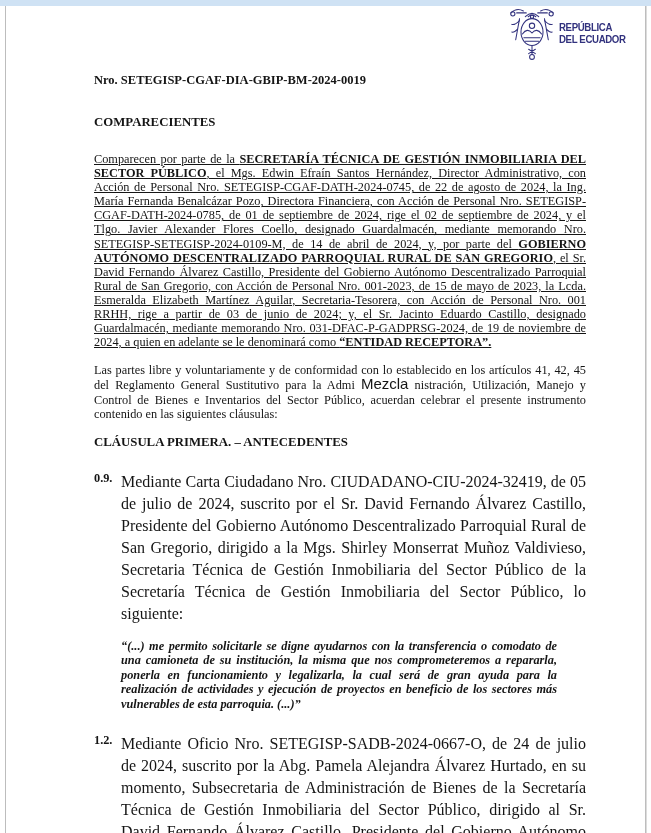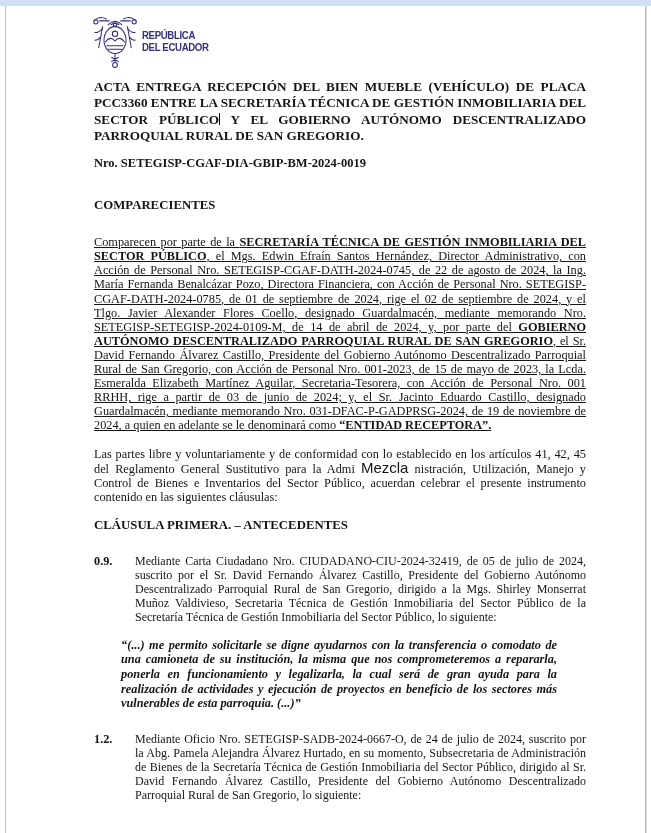"REPÚBLICA" .header { flex-direction: column -> none; margin: 8px -45px 0 -2px -> 0 -45px 0 -2px }
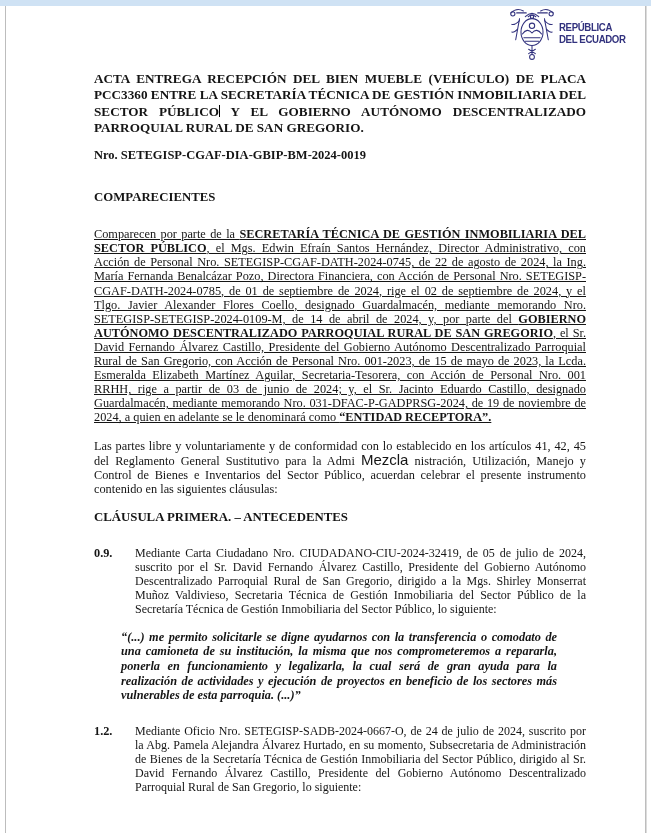"ACTA ENTREGA RECEPCIÓN DEL BIEN" p.title { html: <p><span>ACTA ENTREGA RECEPCIÓN DEL BIEN MUEBLE (VEHÍCULO) DE PLACA PCC3360 ENTRE LA SECRETARÍA TÉCNICA DE GESTIÓN INMOBILIARIA DEL SECTOR PÚBLICO</span><span></span><span> Y EL GOBIERNO AUTÓNOMO DESCENTRALIZADO PARROQUIAL RURAL DE SAN GREGORIO.</span></p> -> none }
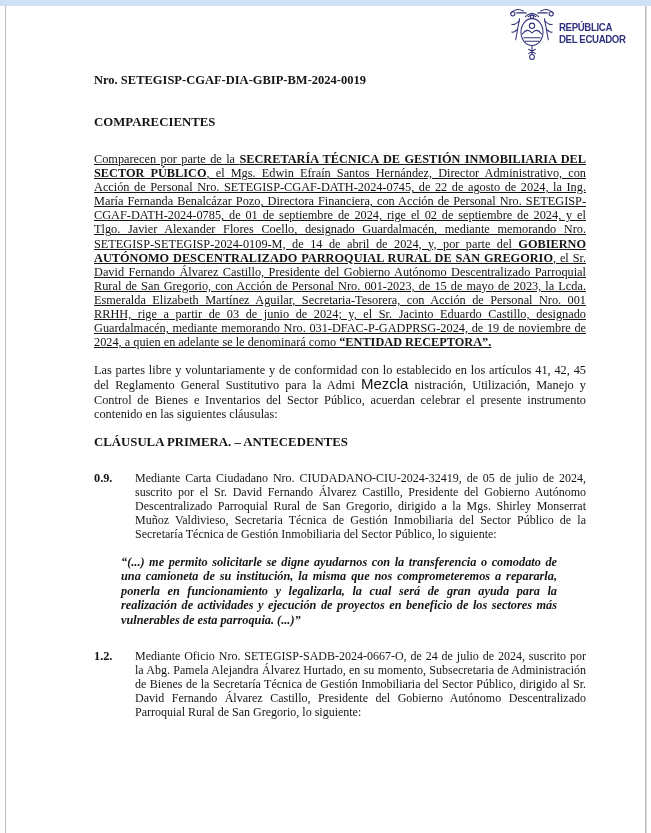"Mediante Carta Ciudadano Nro." .item-text { font-size: 12px -> 16px; line-height: 14px -> 22px; margin-left: 14px -> none }
